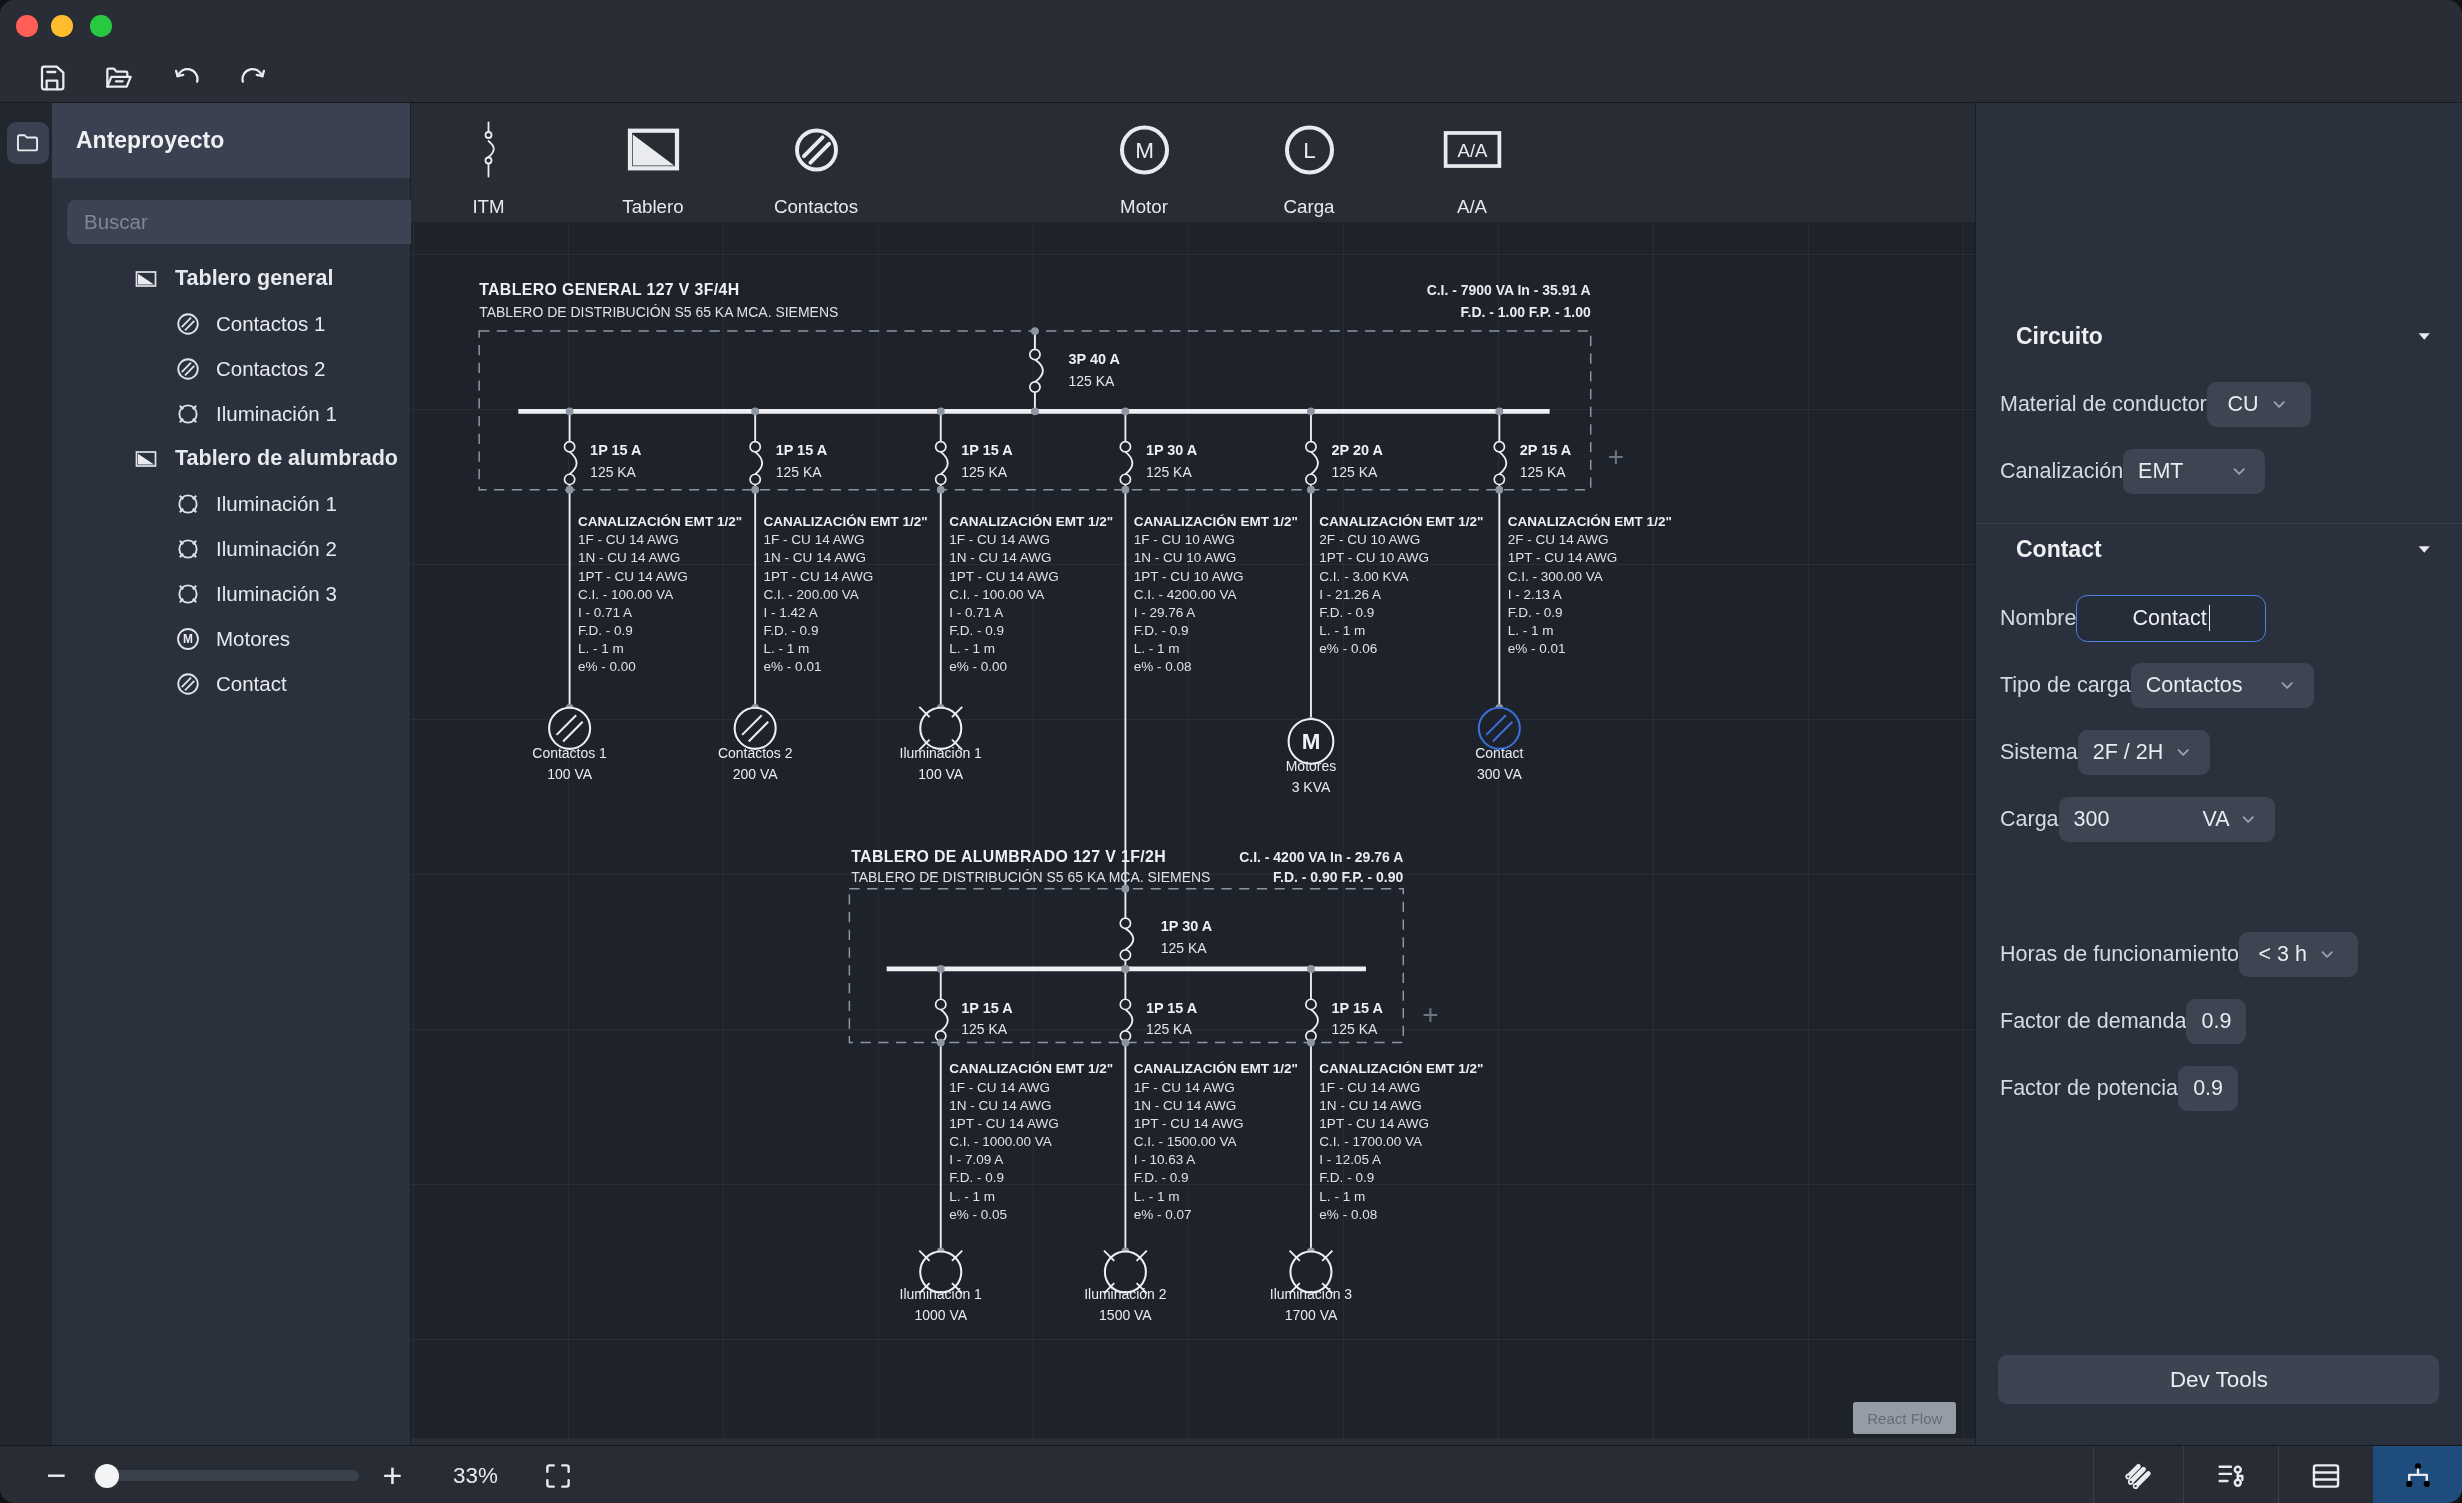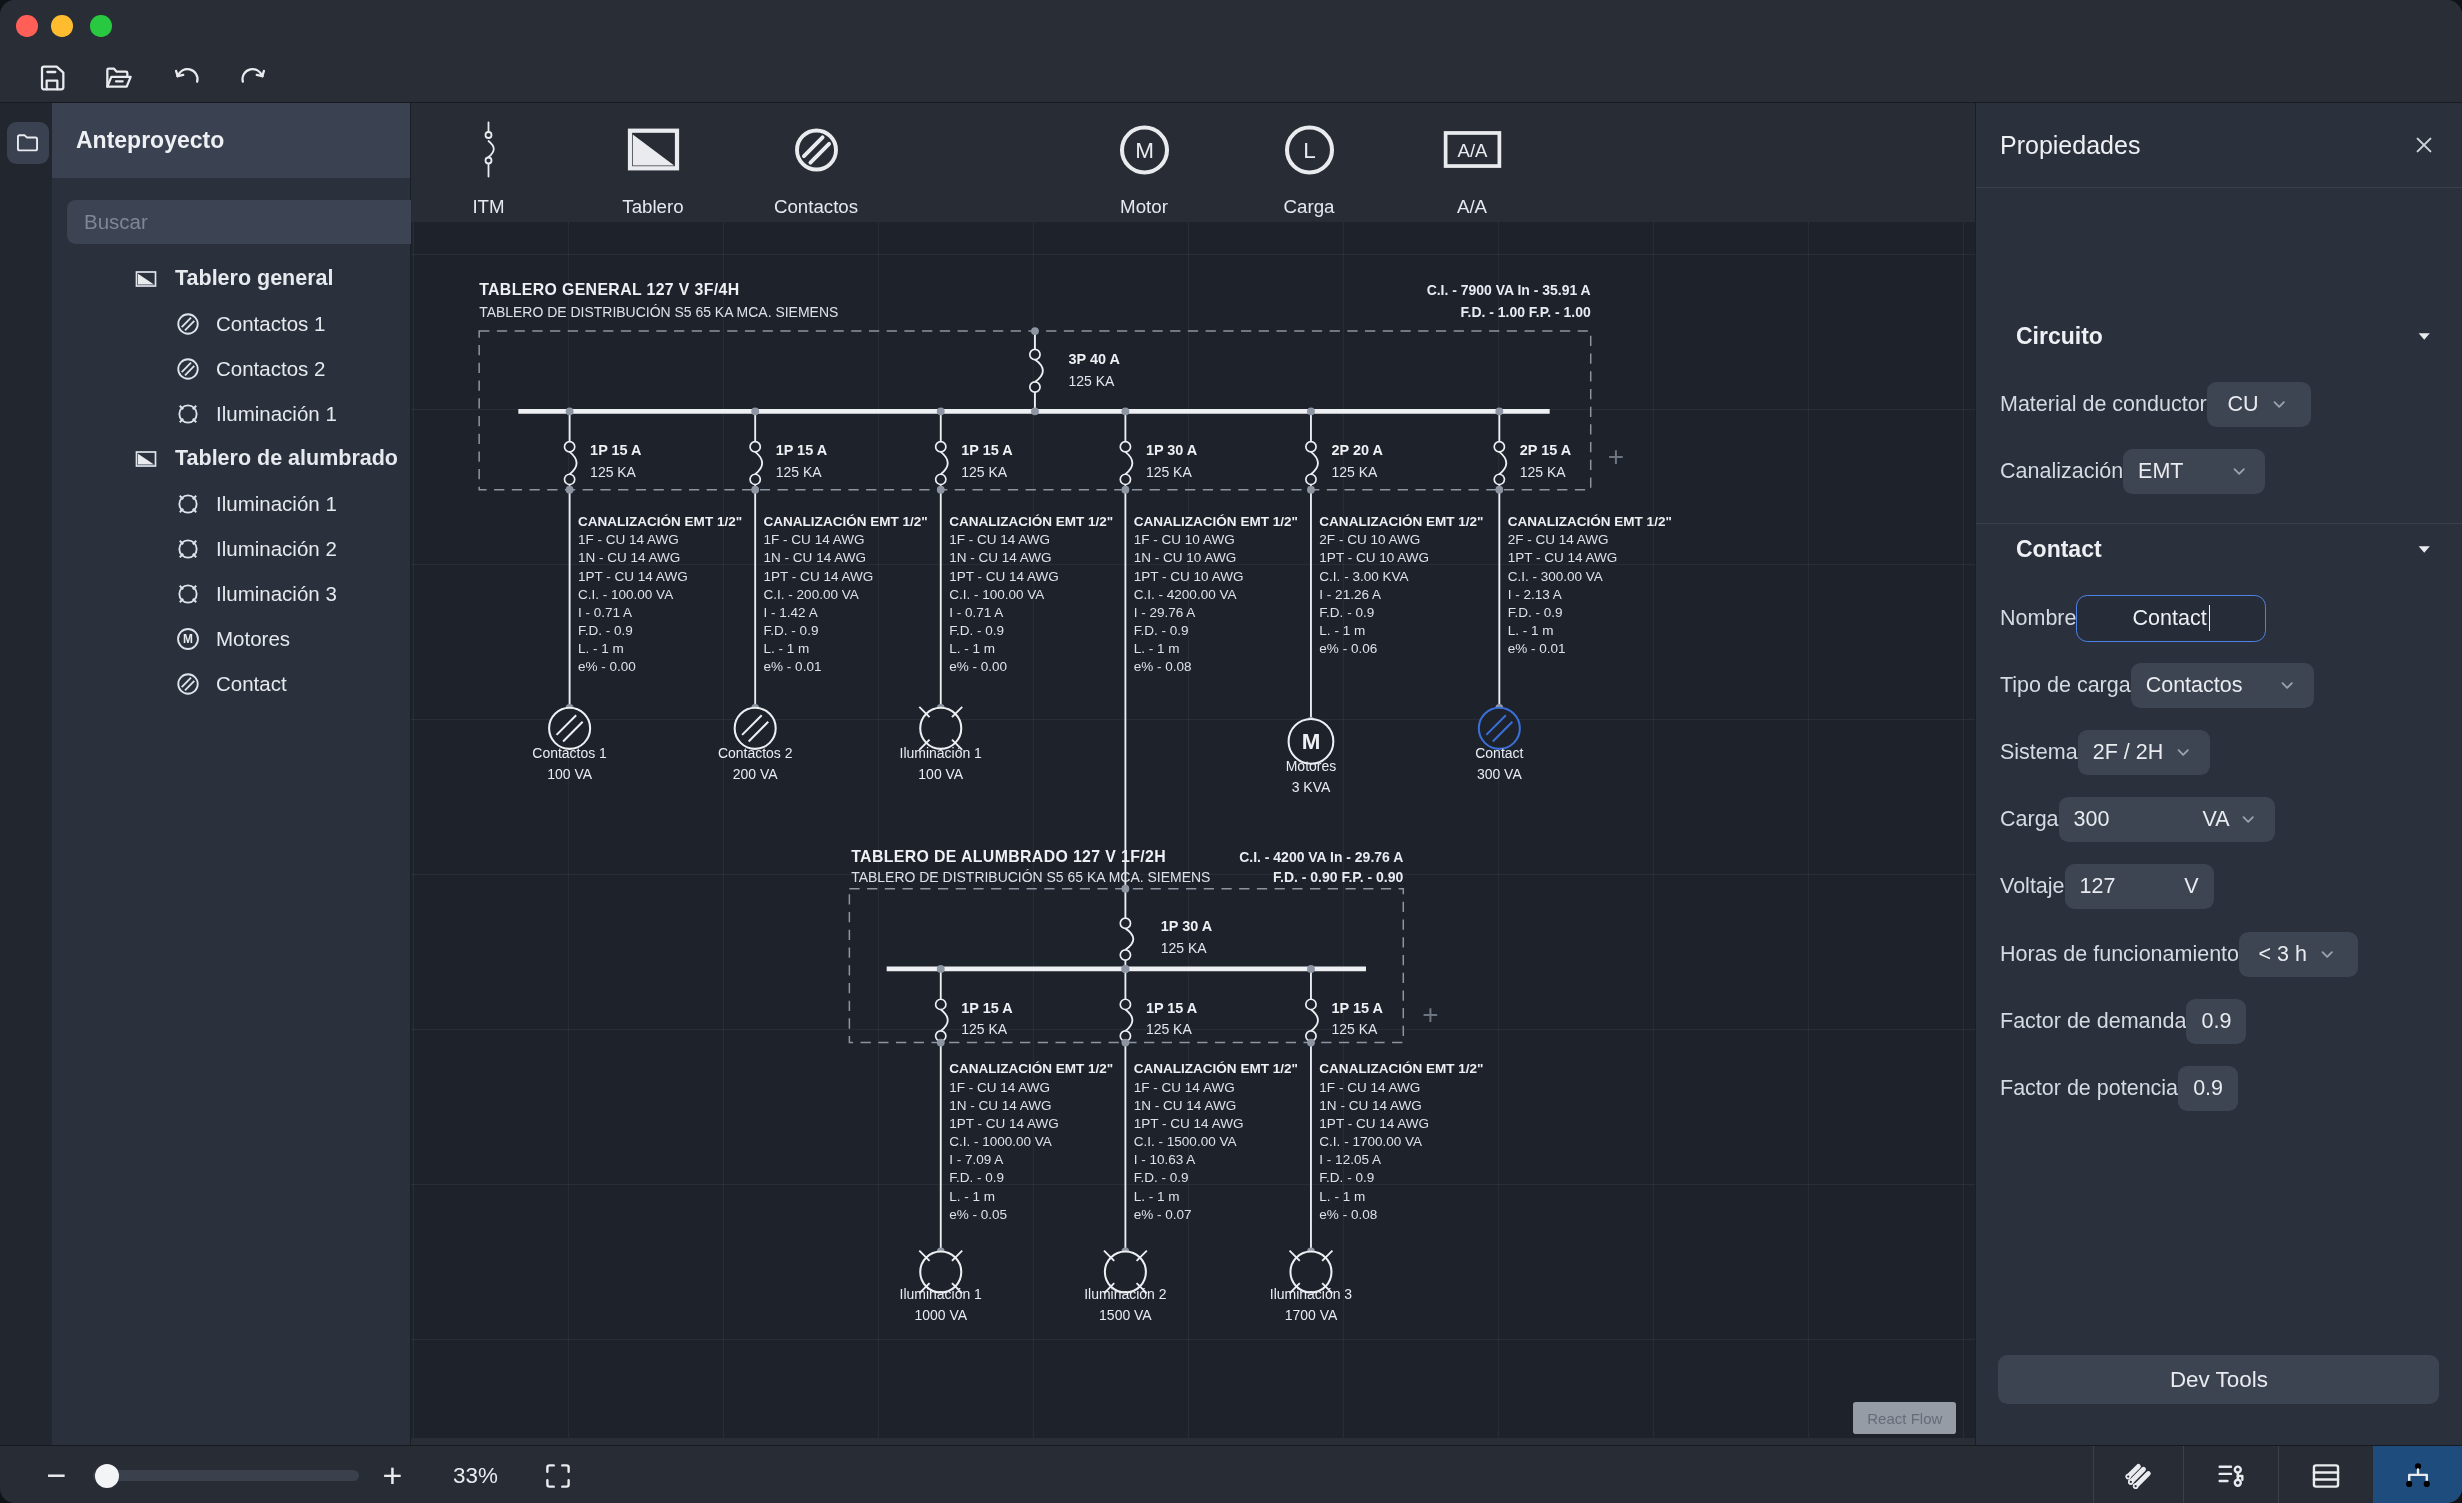"Propiedades" div.props-header { html: <div> <span>Propiedades</span> <span><svg> <path></path> </svg></span> </div> -> none }
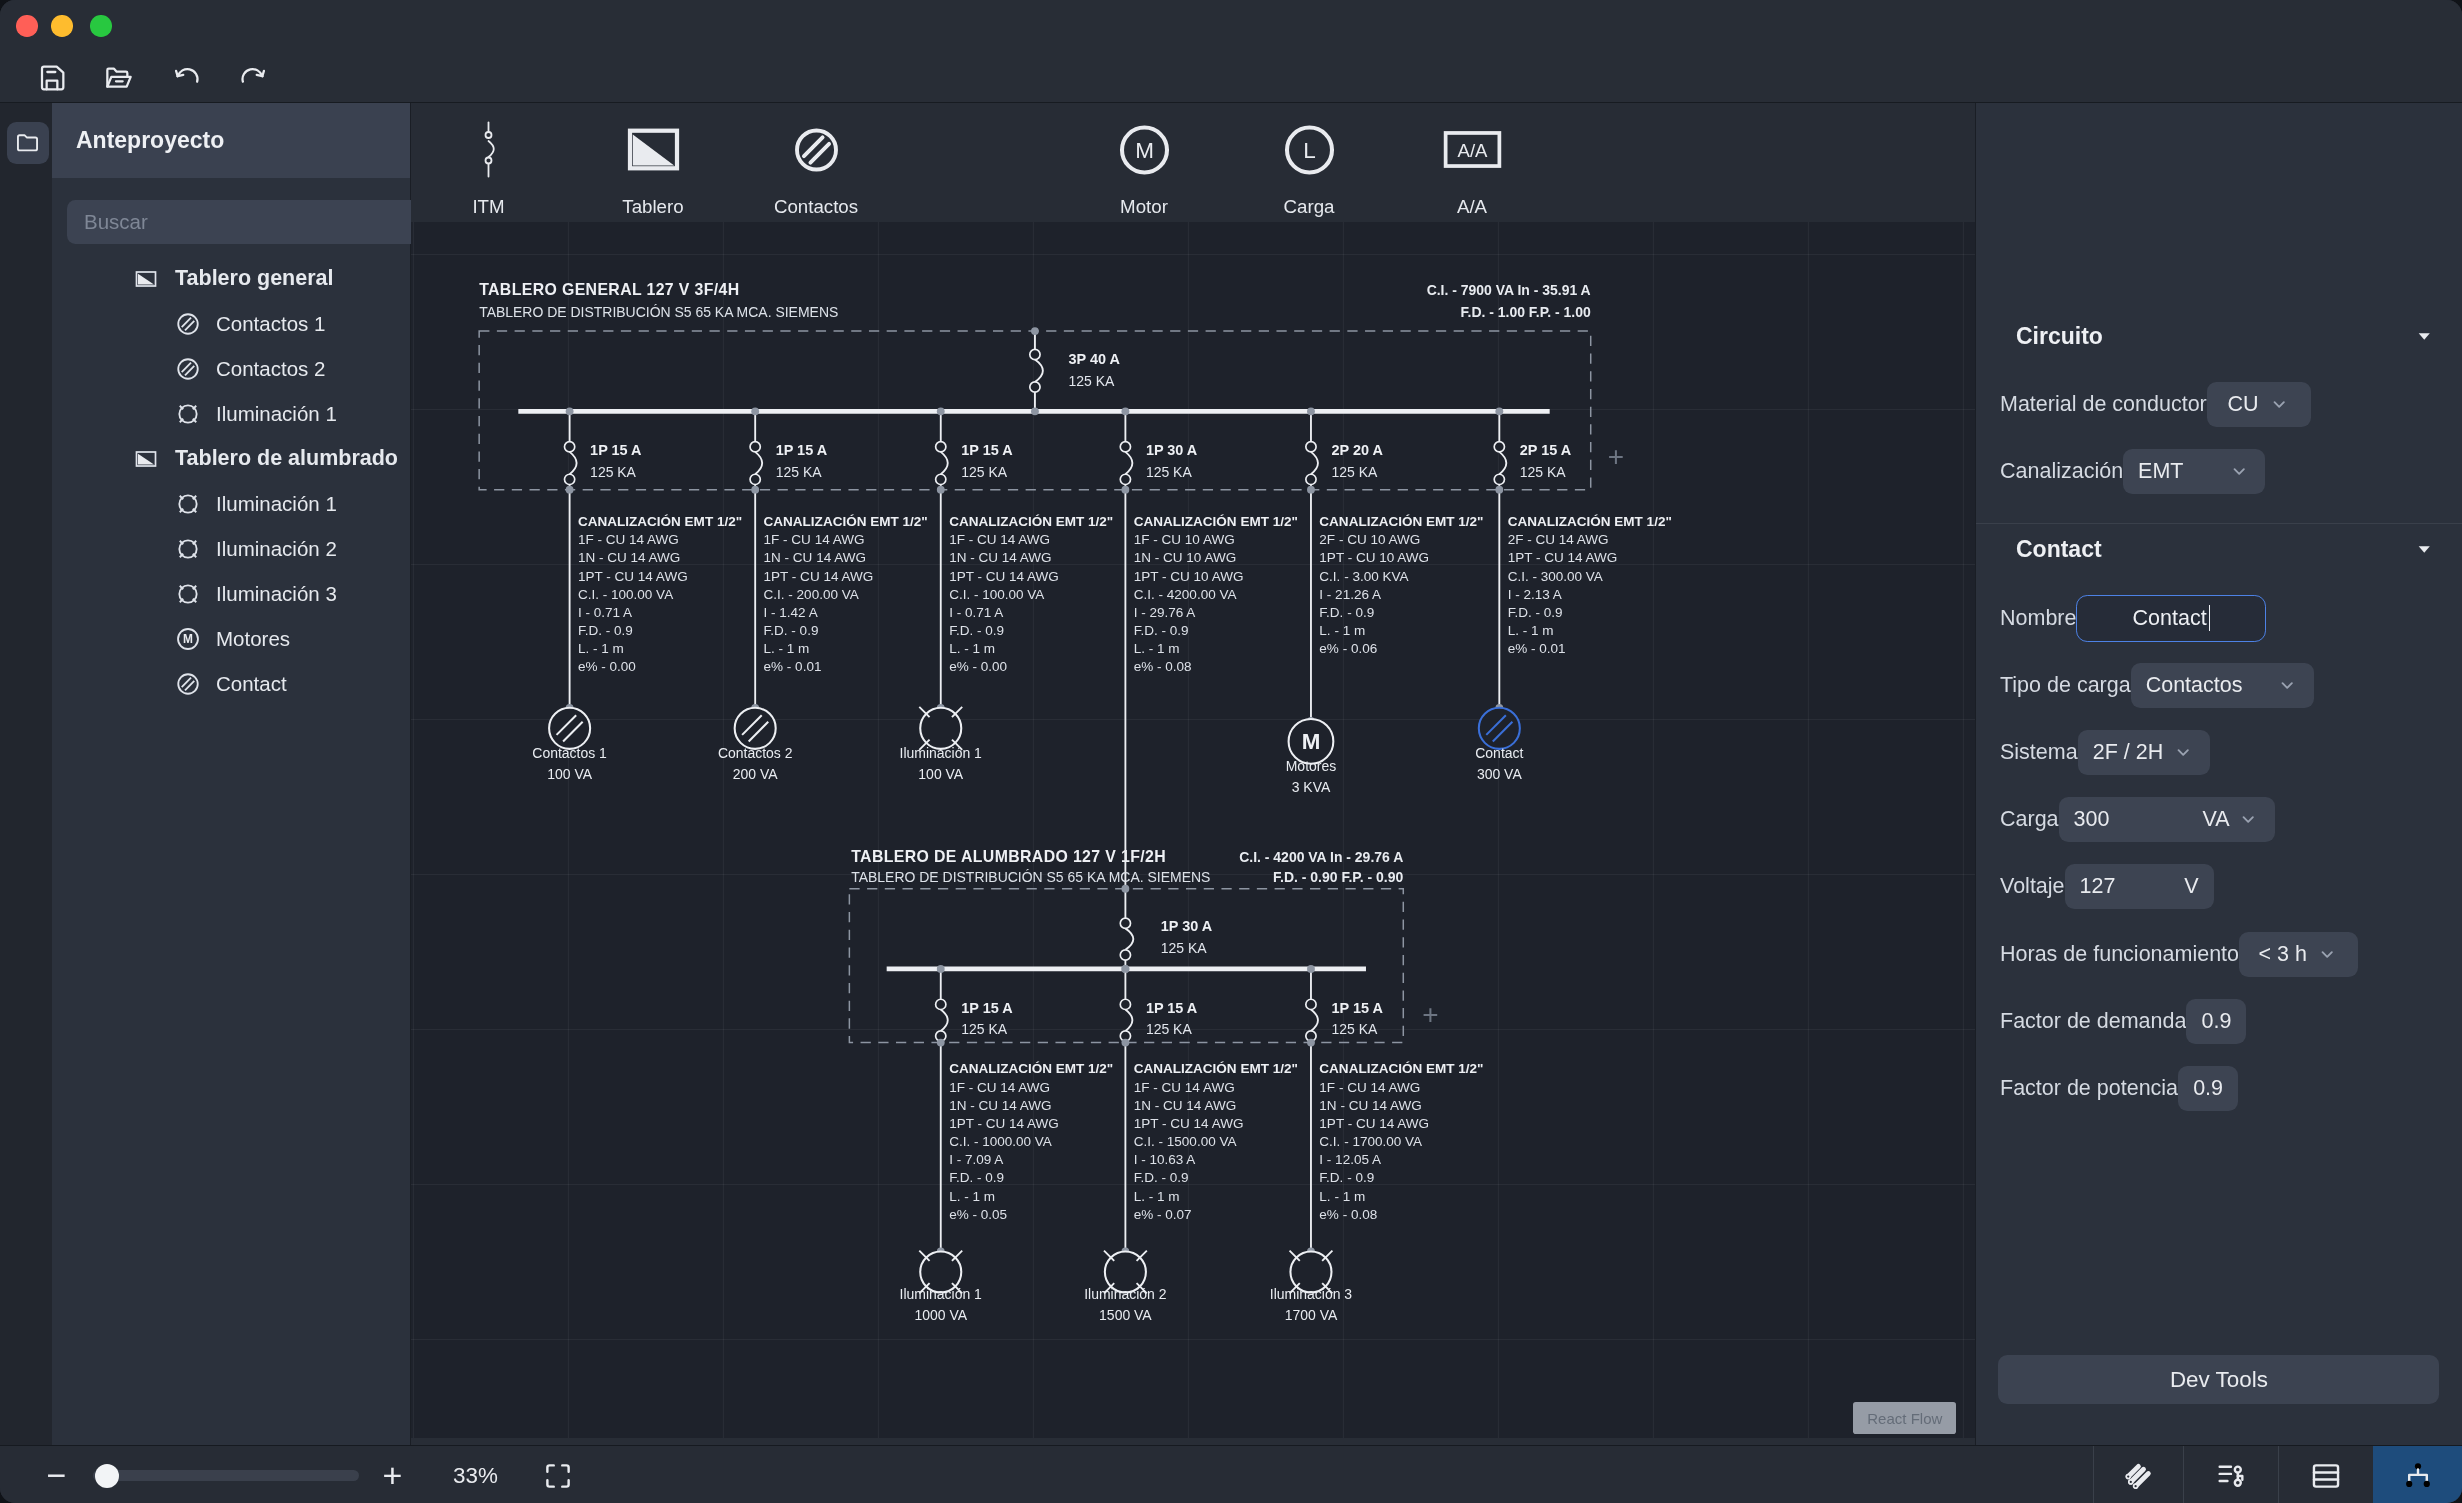"Voltaje" div.prow { html: <div> <span>Voltaje</span> <div> <span>127</span> <span>V</span> </div> </div> -> none }
